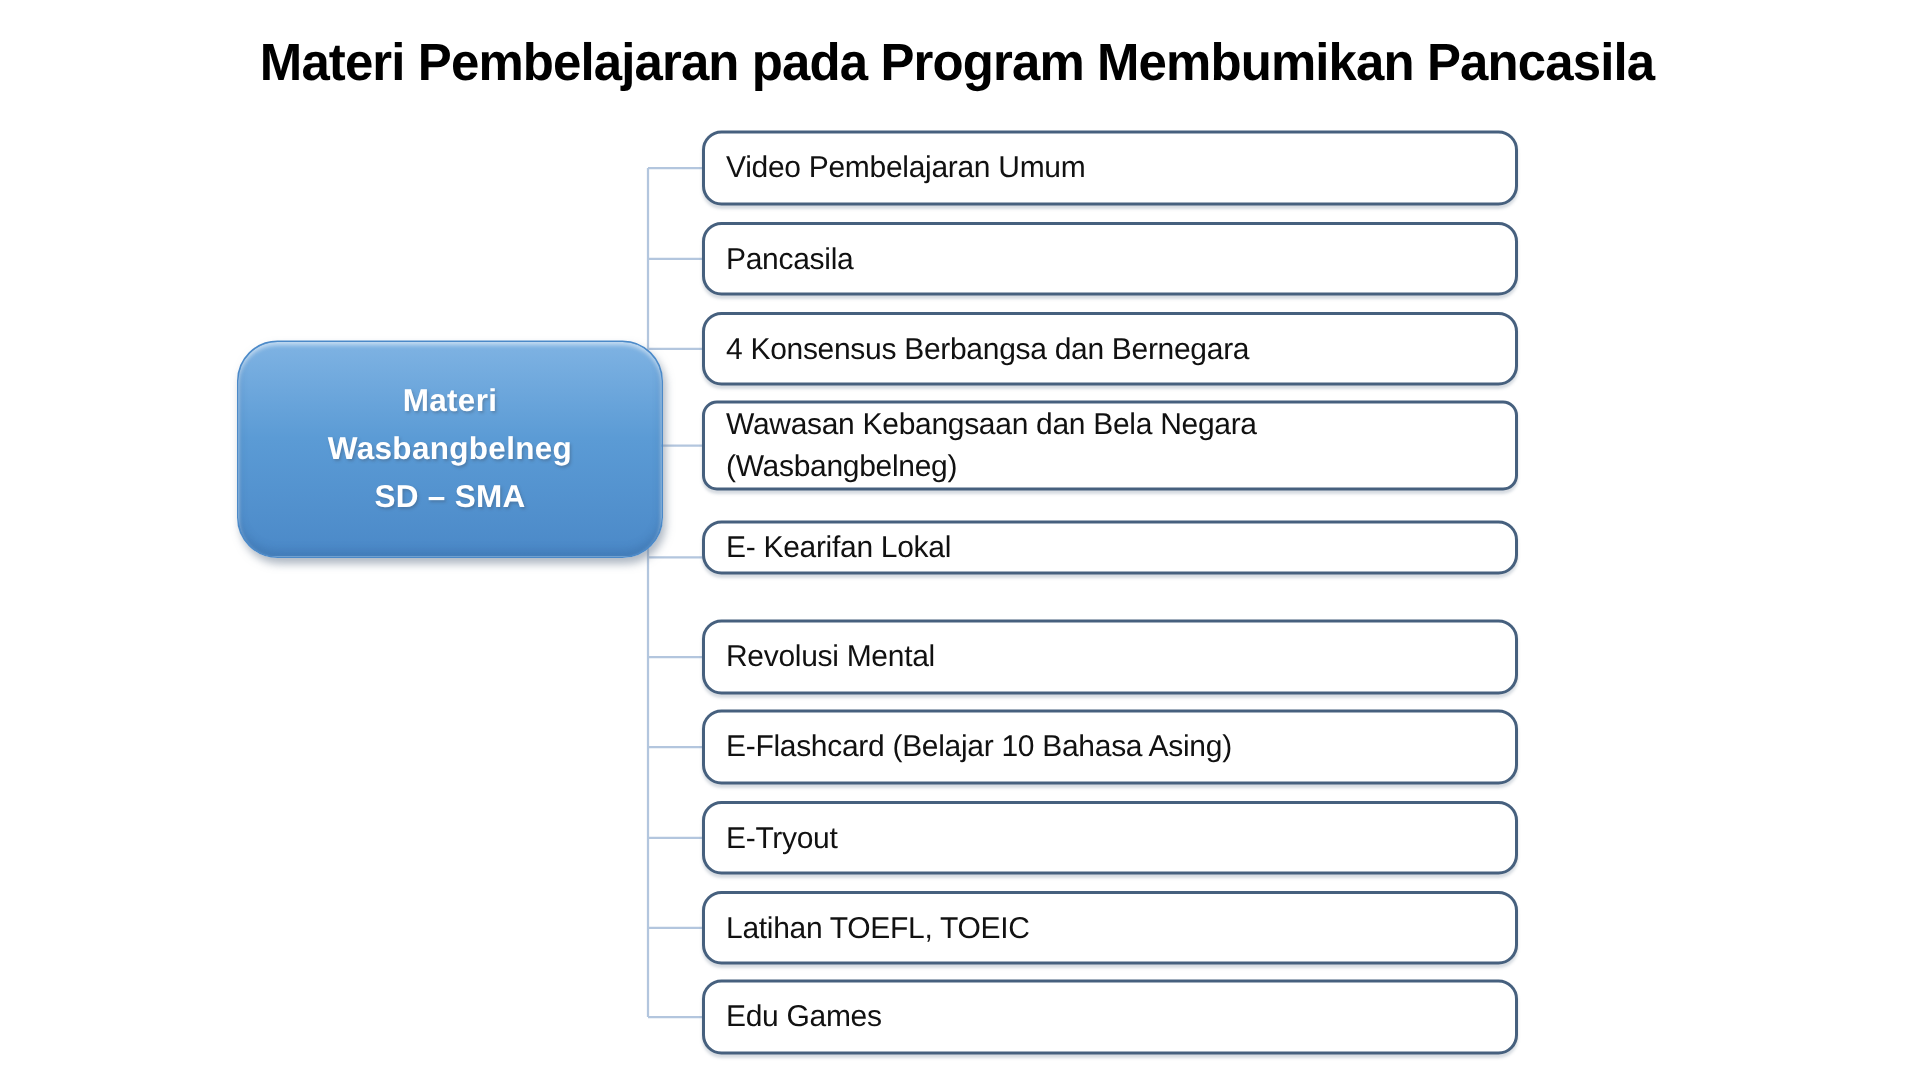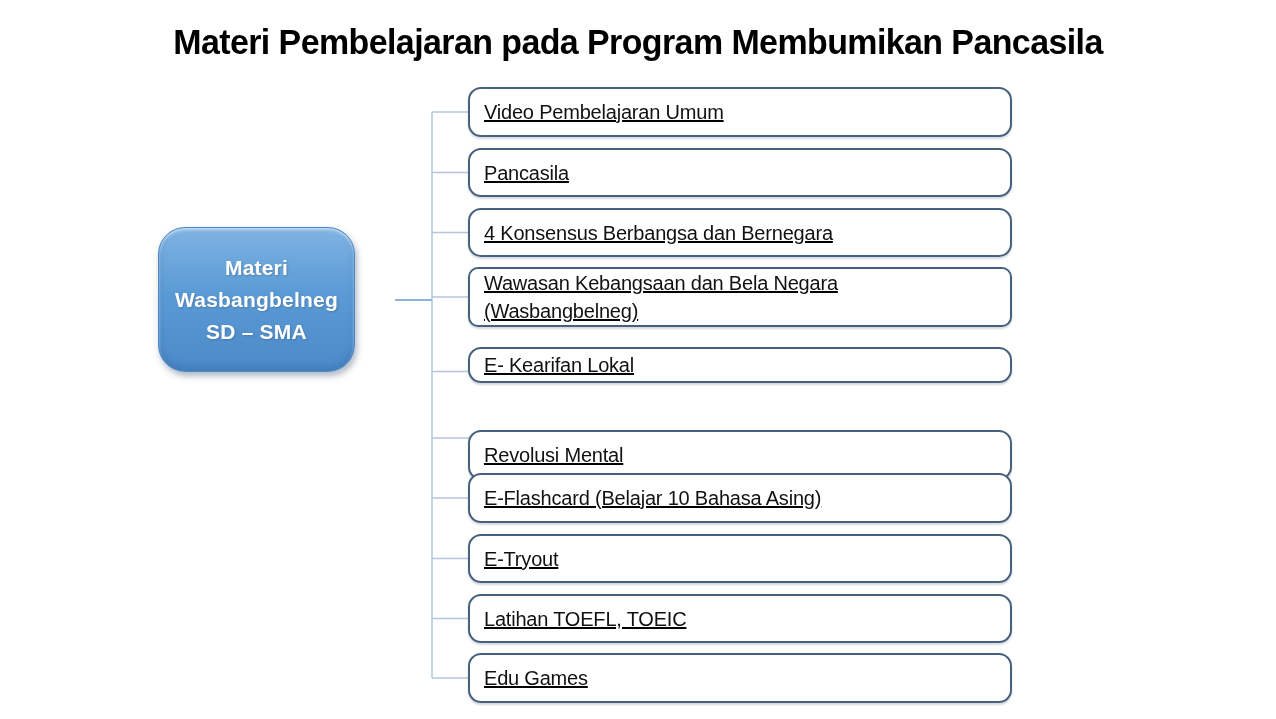"Video Pembelajaran Umum" .item { text-decoration: underline -> none }
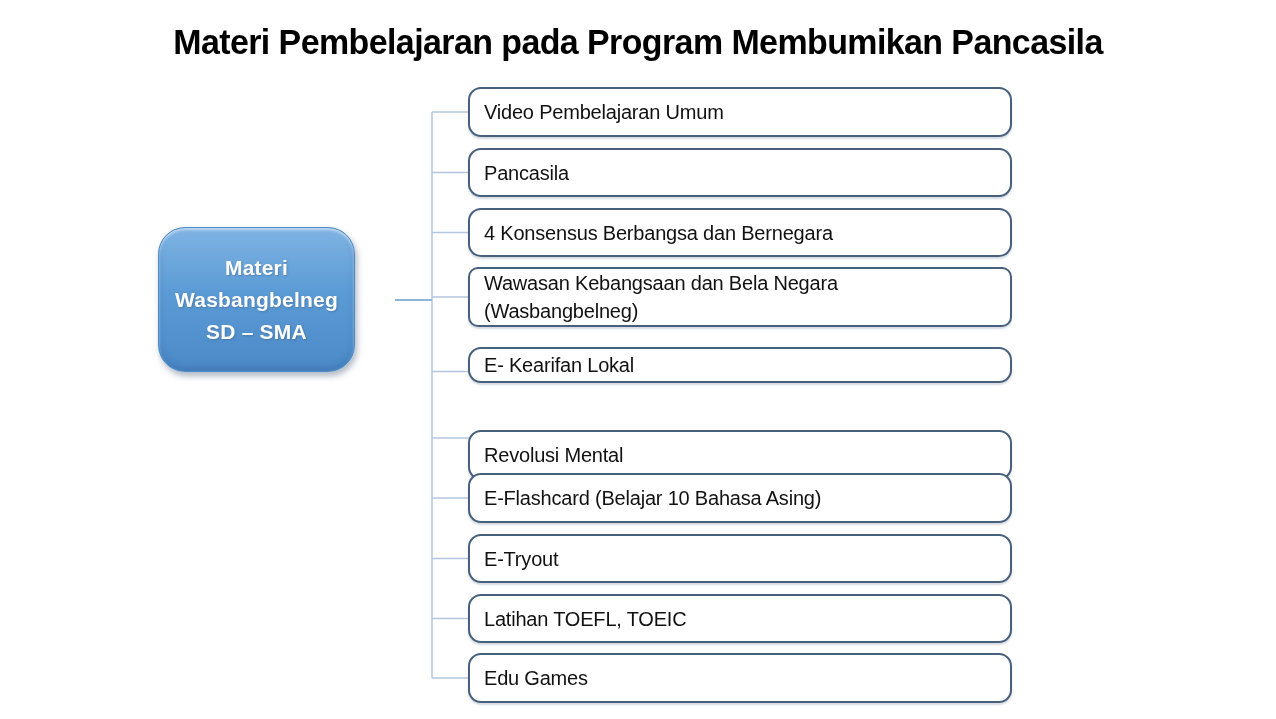"Materi" .center-box { width: 197px -> 284px }
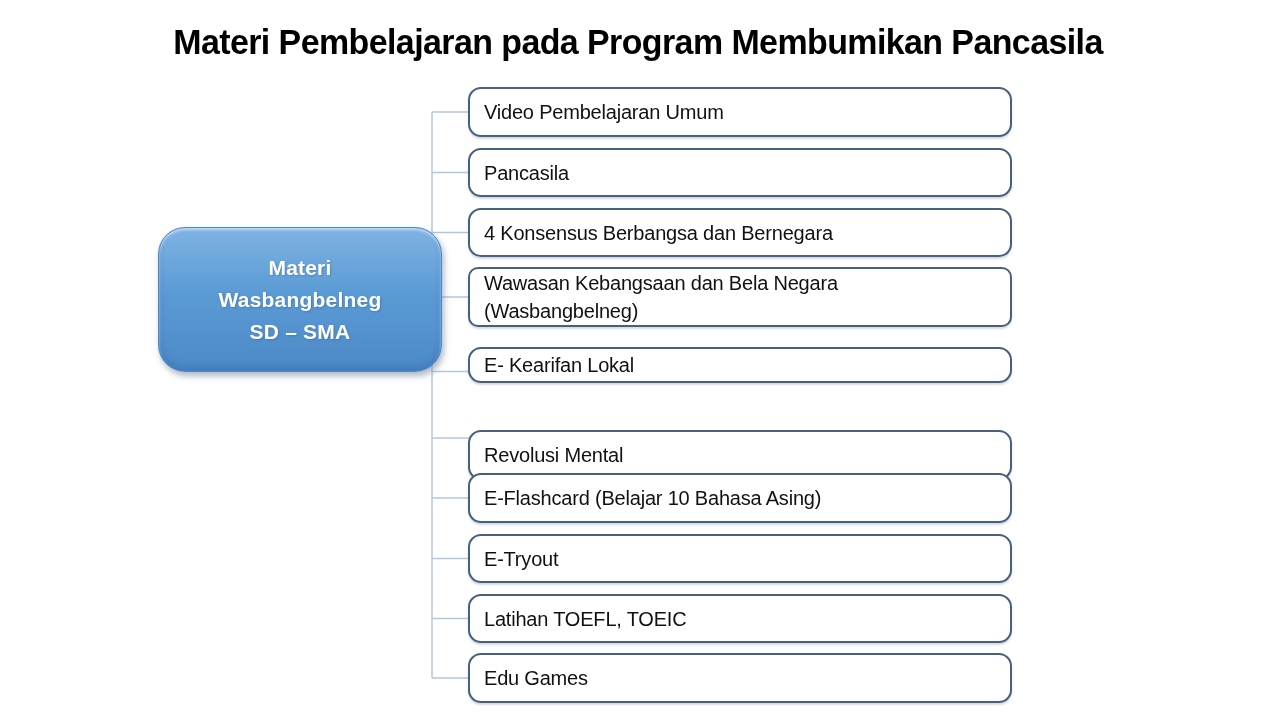"Revolusi Mental" div.item { margin-top: 17px -> none }
